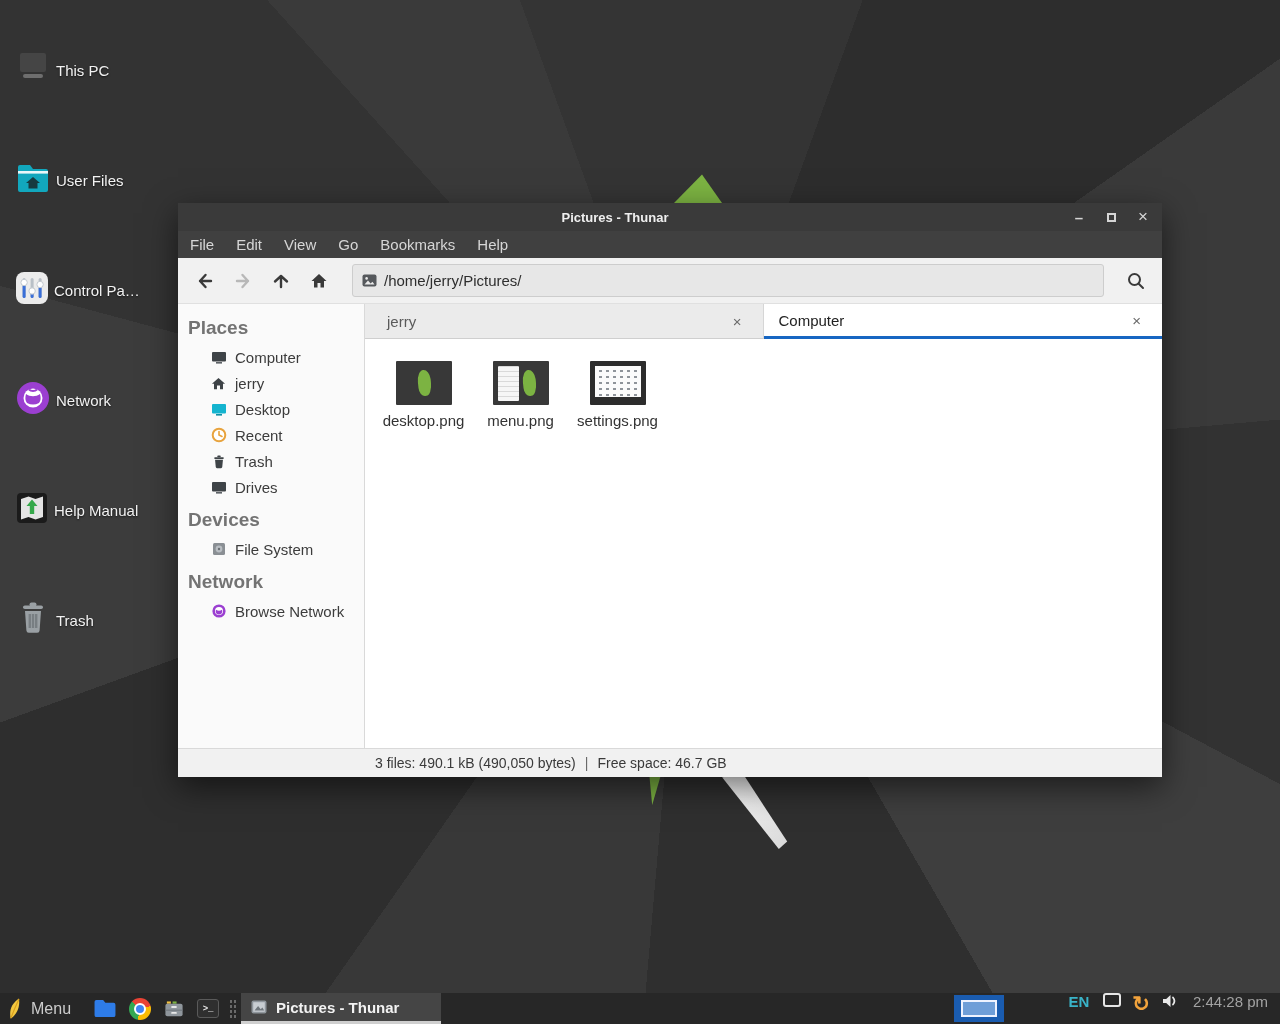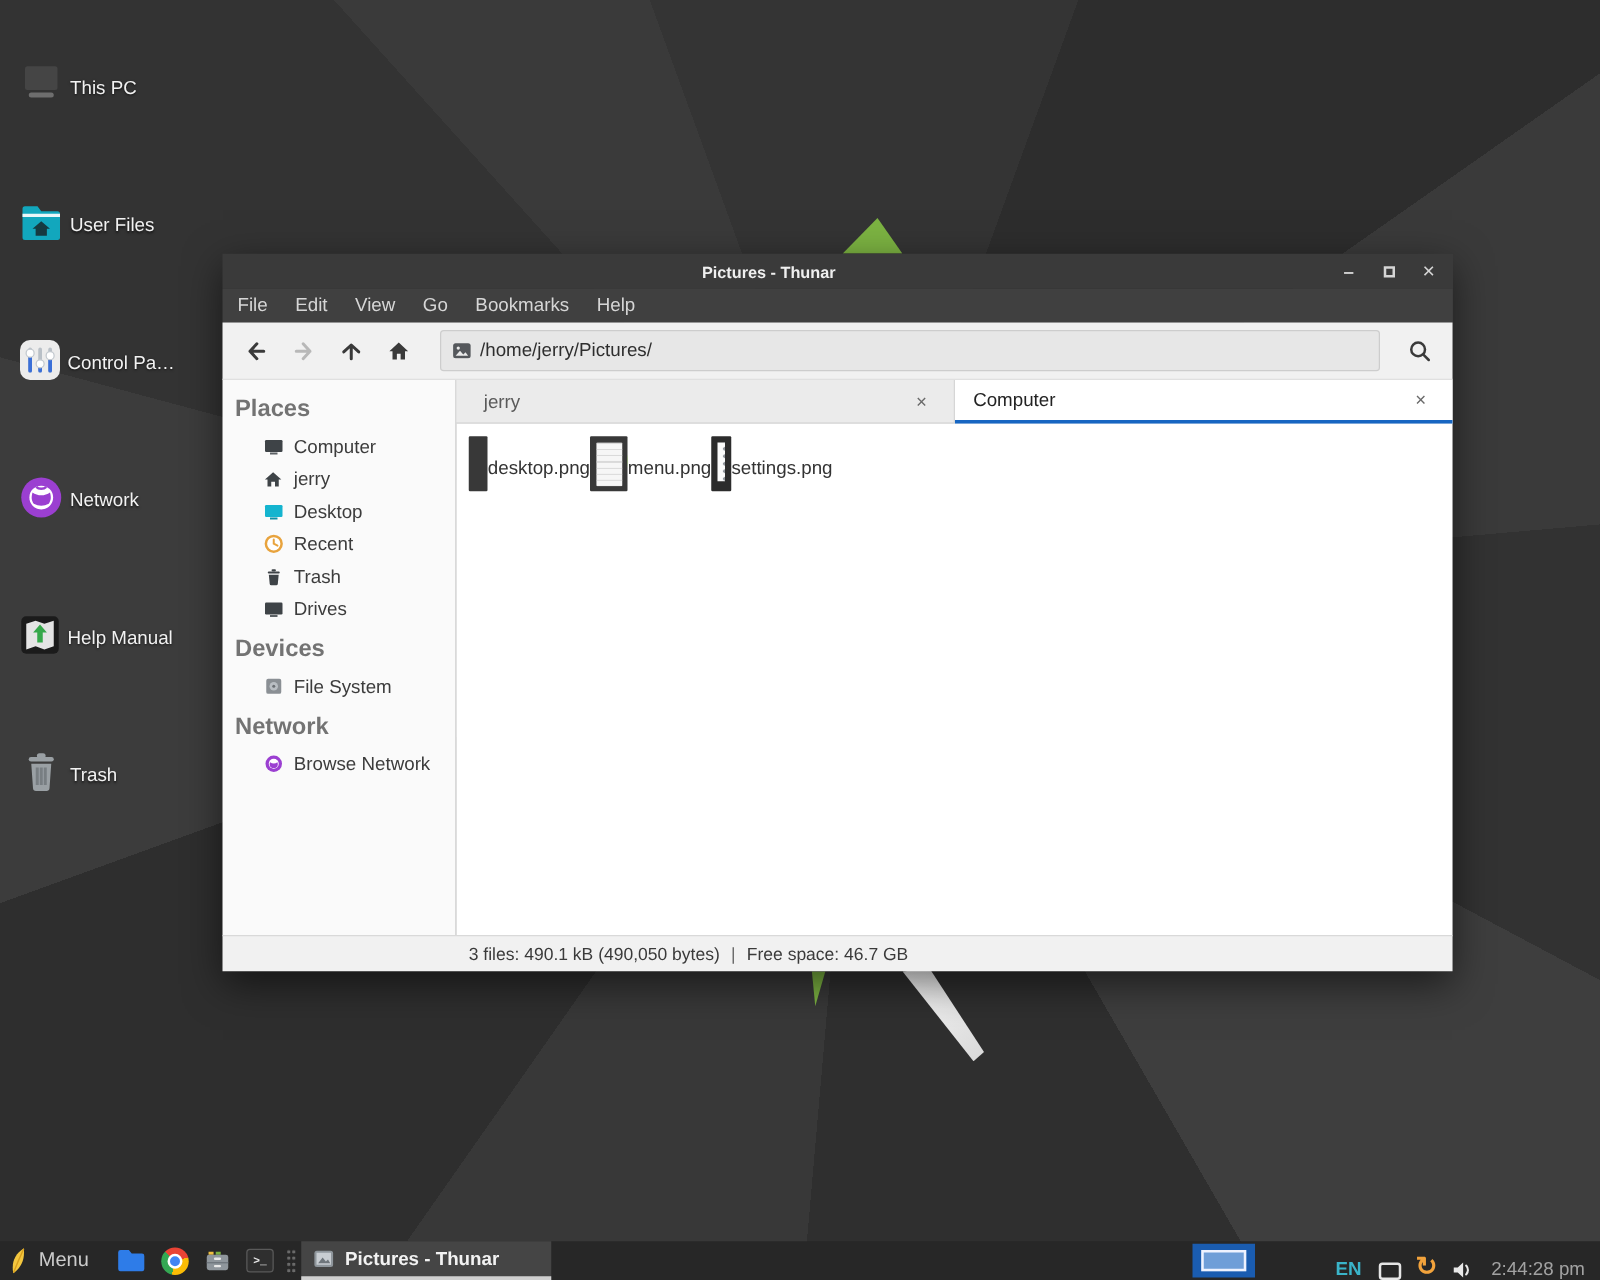"desktop.png" .file-item { flex-direction: none -> column; margin-top: none -> 12px }
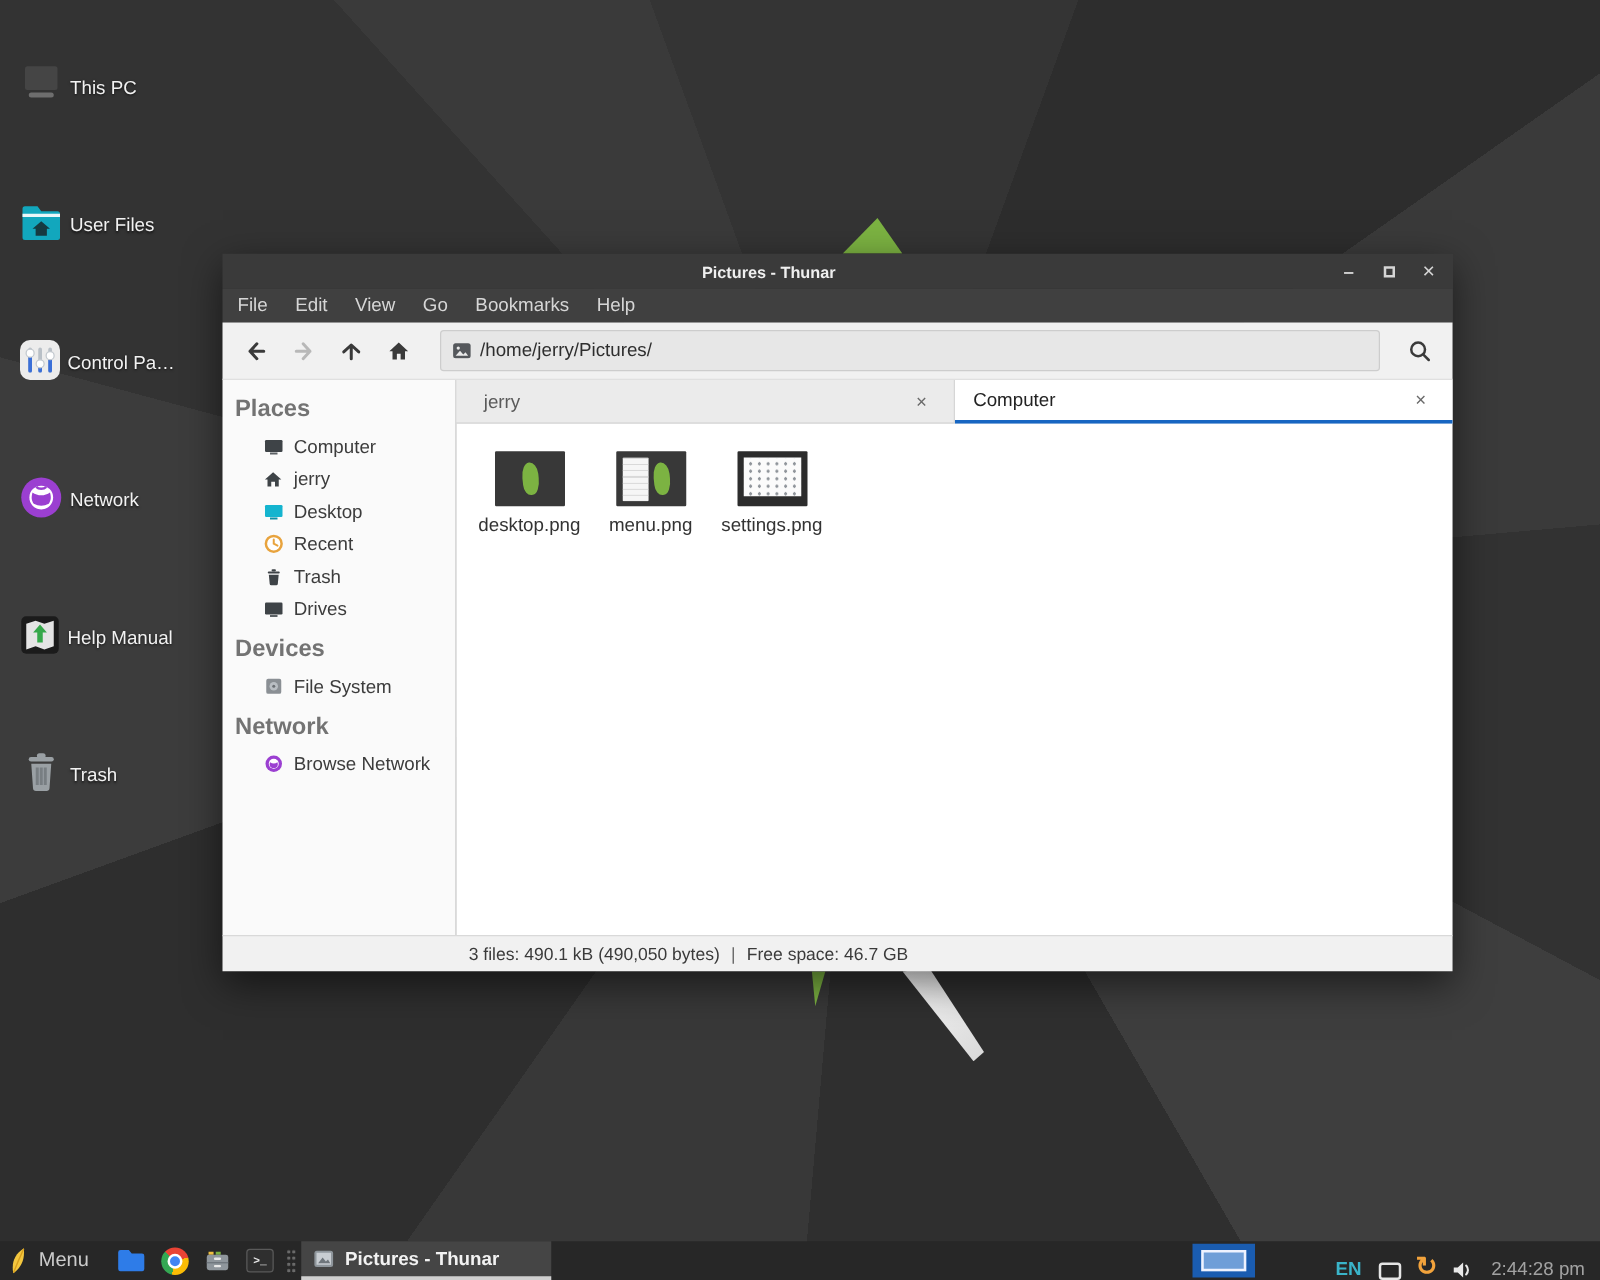"EN" .tray { align-items: flex-end -> flex-start }
